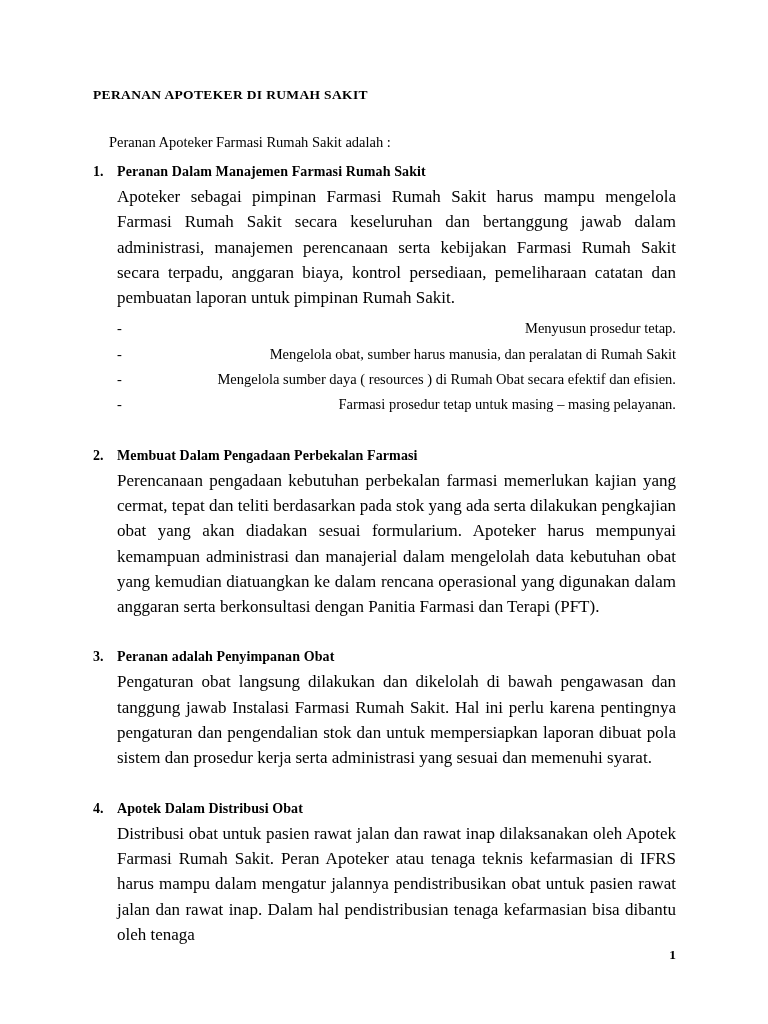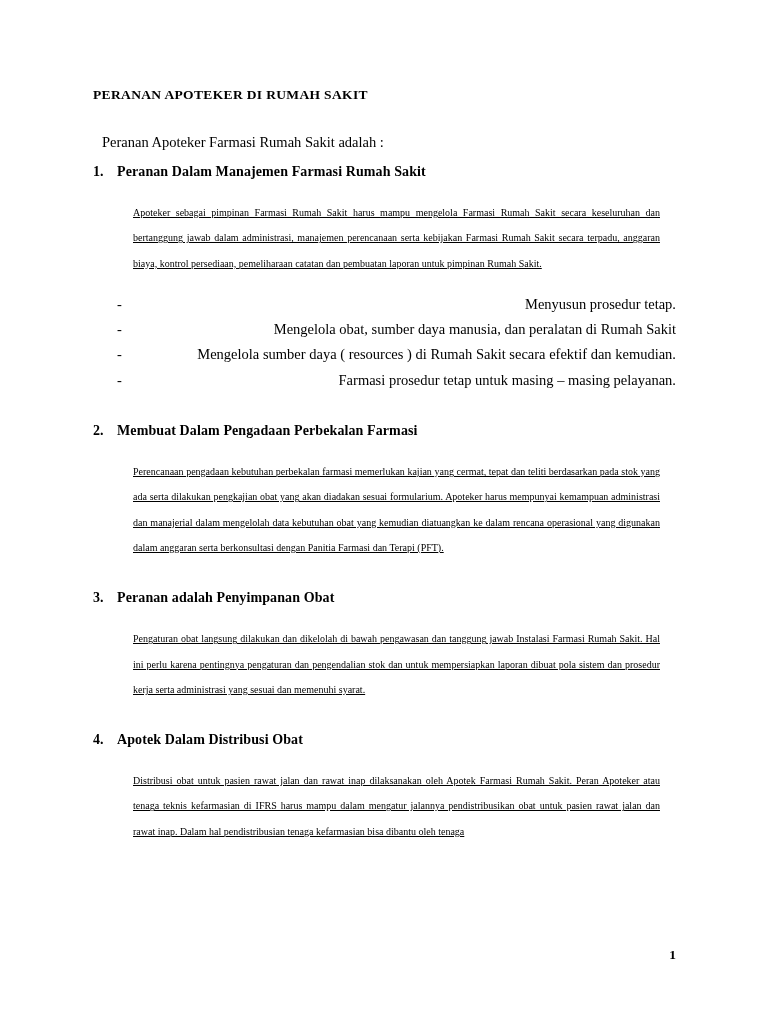"Peranan Apoteker Farmasi Rumah Sakit" .intro-line { margin: 0 0 4px 9px -> 0 0 4px 16px }
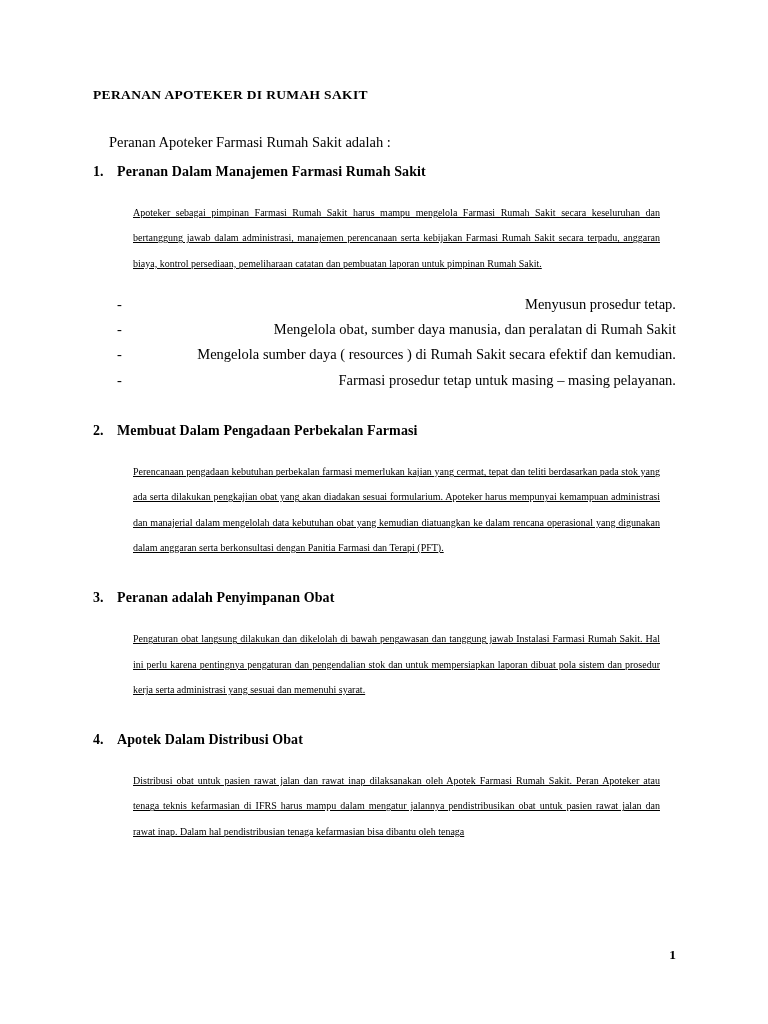"Apoteker sebagai pimpinan Farmasi Rumah" .section-body { font-size: 10px -> 17px; margin: 16px -> 0; text-decoration: underline -> none }
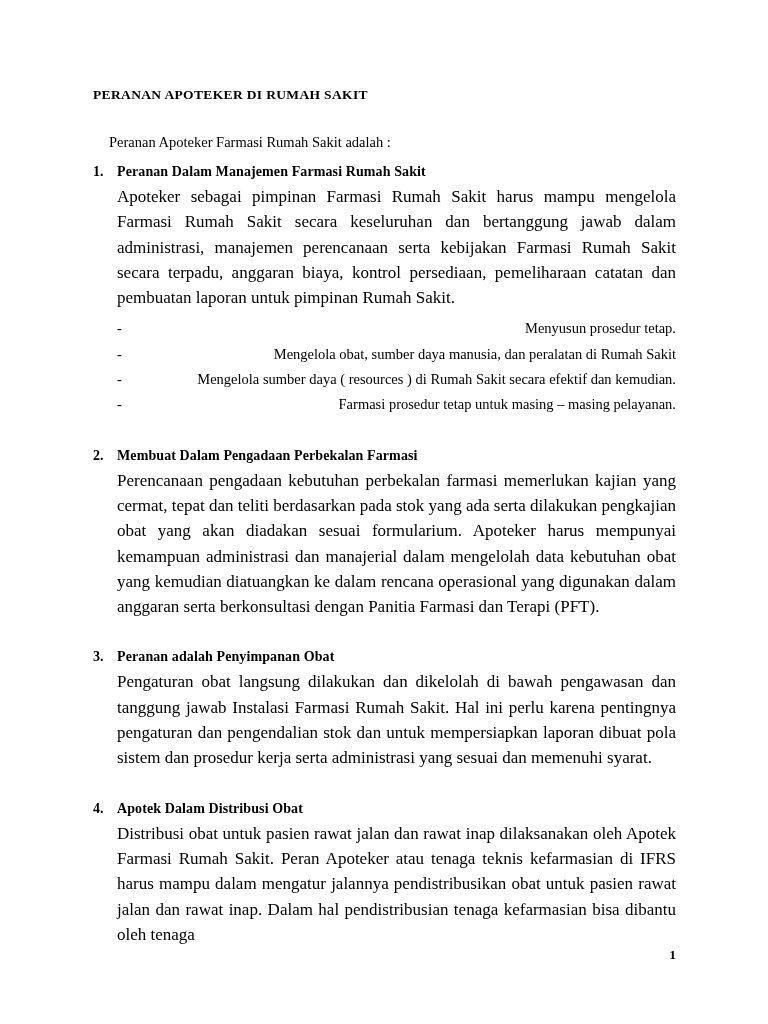"Mengelola obat, sumber daya manusia," span.bullet-text { text: daya -> harus }
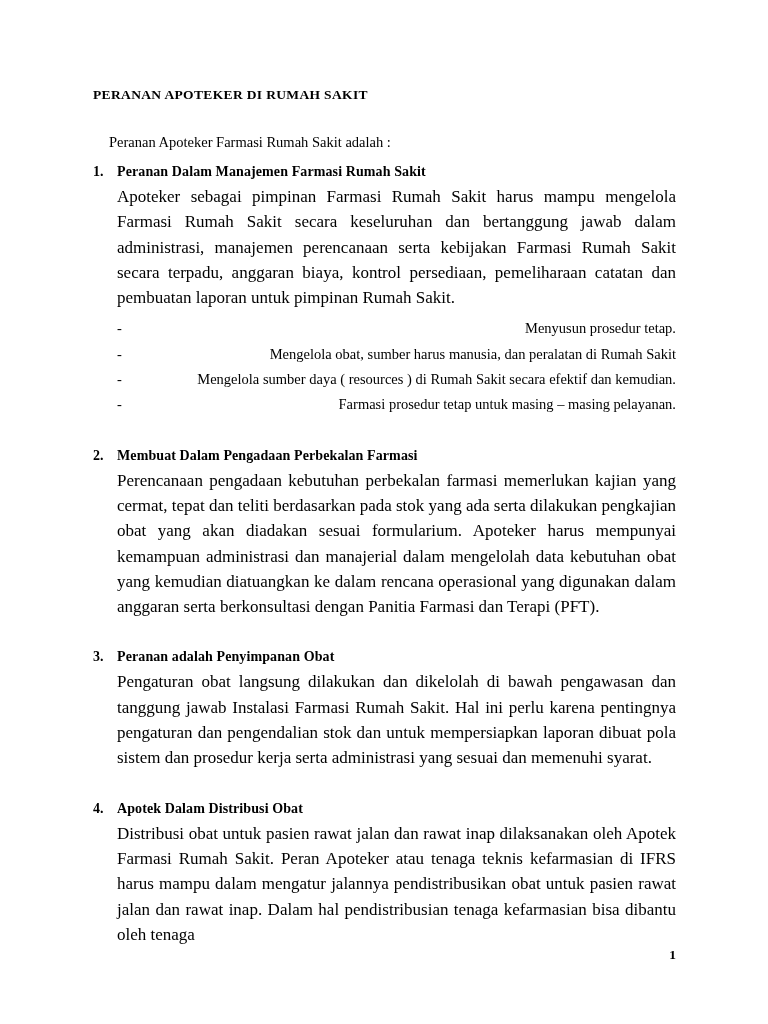"Mengelola sumber daya ( resources" span.bullet-text { text: Sakit secara efektif dan kemudian -> Obat secara efektif dan efisien }
